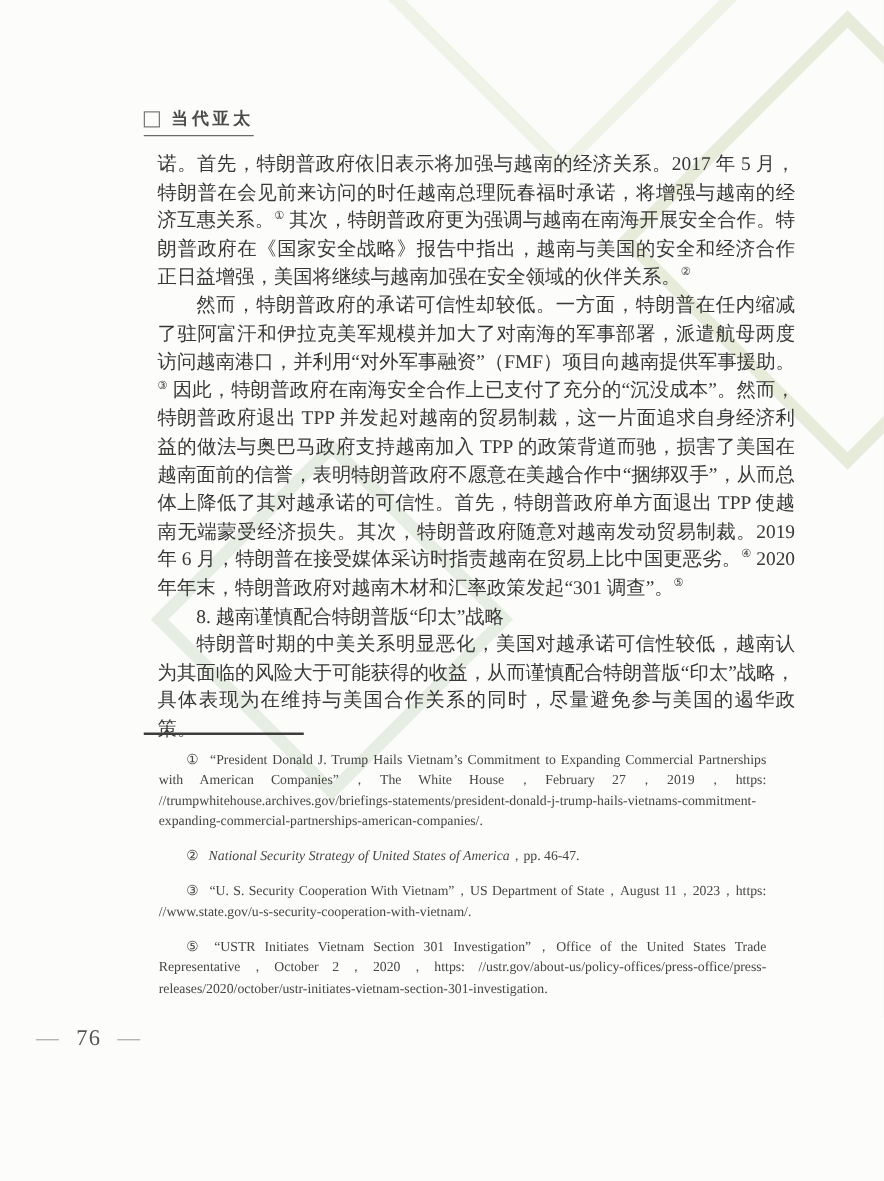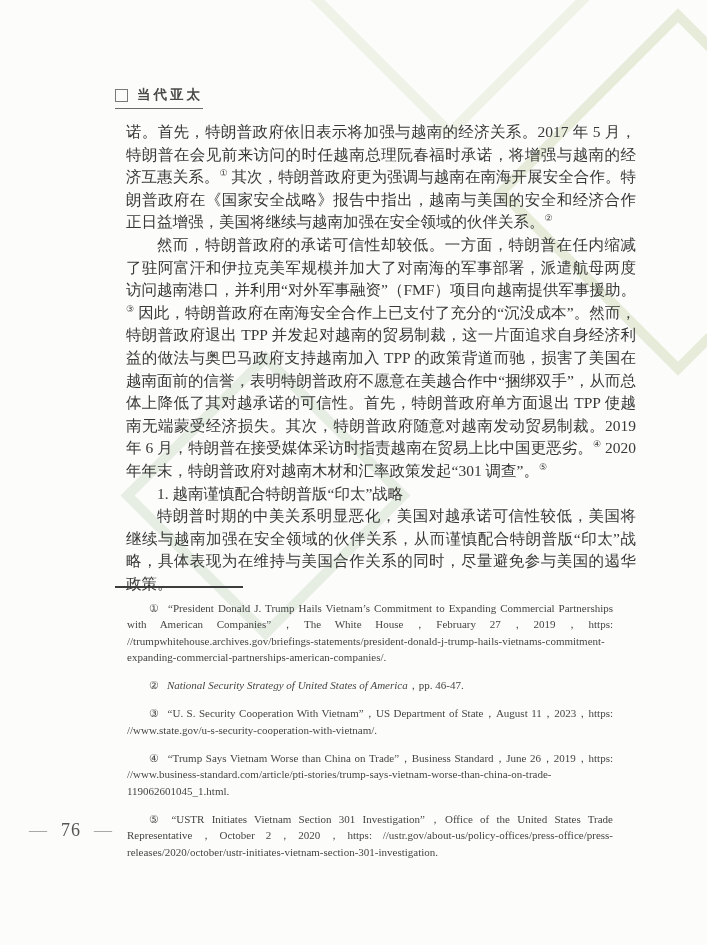"1. 越南谨慎配合特朗普版“印太”战略" p.indent { text: 1 -> 8 }
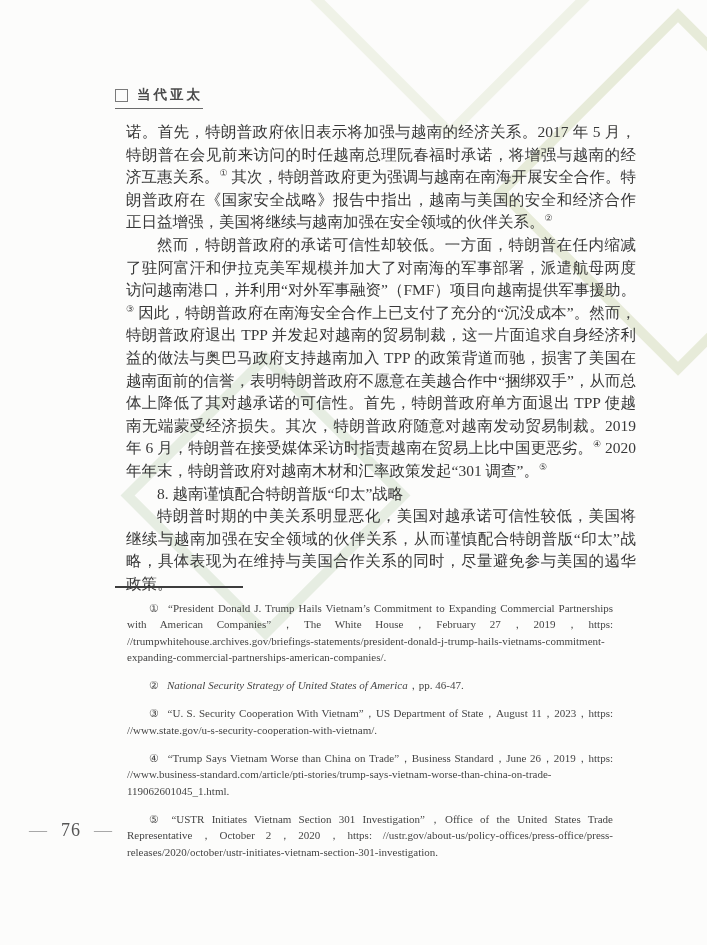"特朗普时期的中美关系明显恶化，美国对越承诺可信性较低，美国将继续与越南加强在安全" p.indent { text: 美国将继续与越南加强在安全领域的伙伴关系 -> 越南认为其面临的风险大于可能获得的收益 }
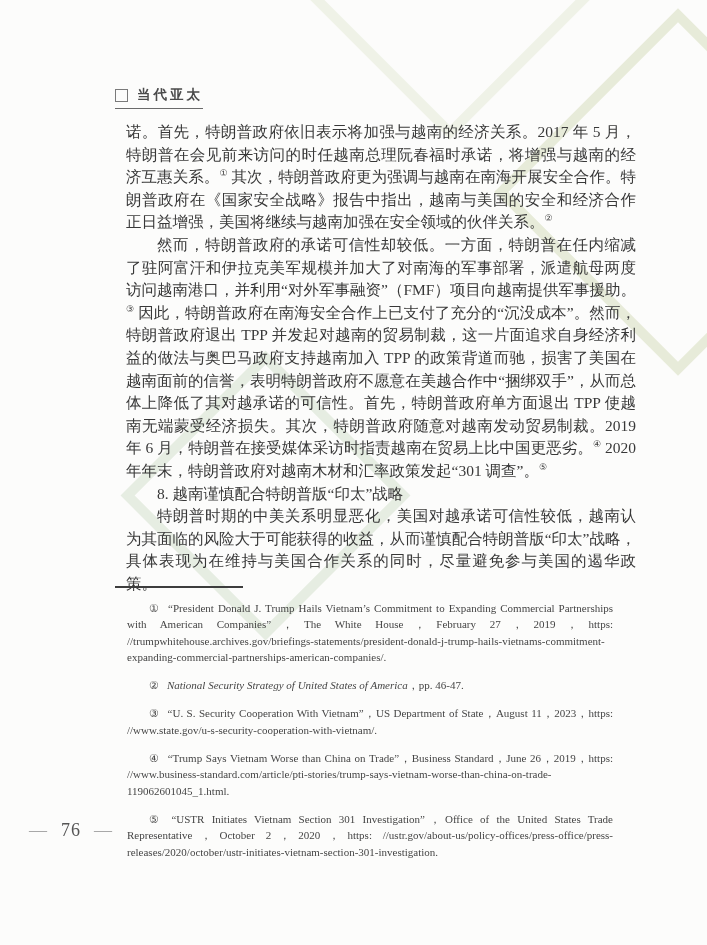"④ “Trump Says Vietnam Worse" p.footnote { html: <p><span>④</span><span>“Trump Says Vietnam Worse than China on Trade”，Business Standard，June 26，2019，https: //www.business-standard.com/article/pti-stories/trump-says-vietnam-worse-than-china-on-trade-119062601045_1.html.</span></p> -> none }
